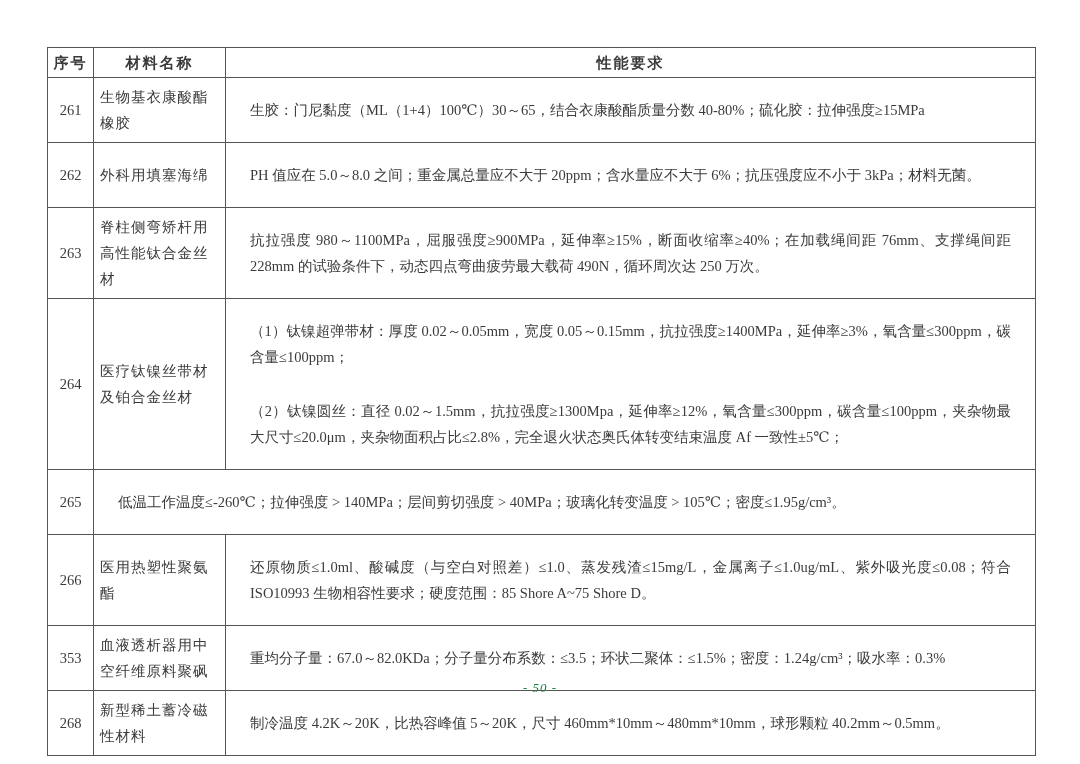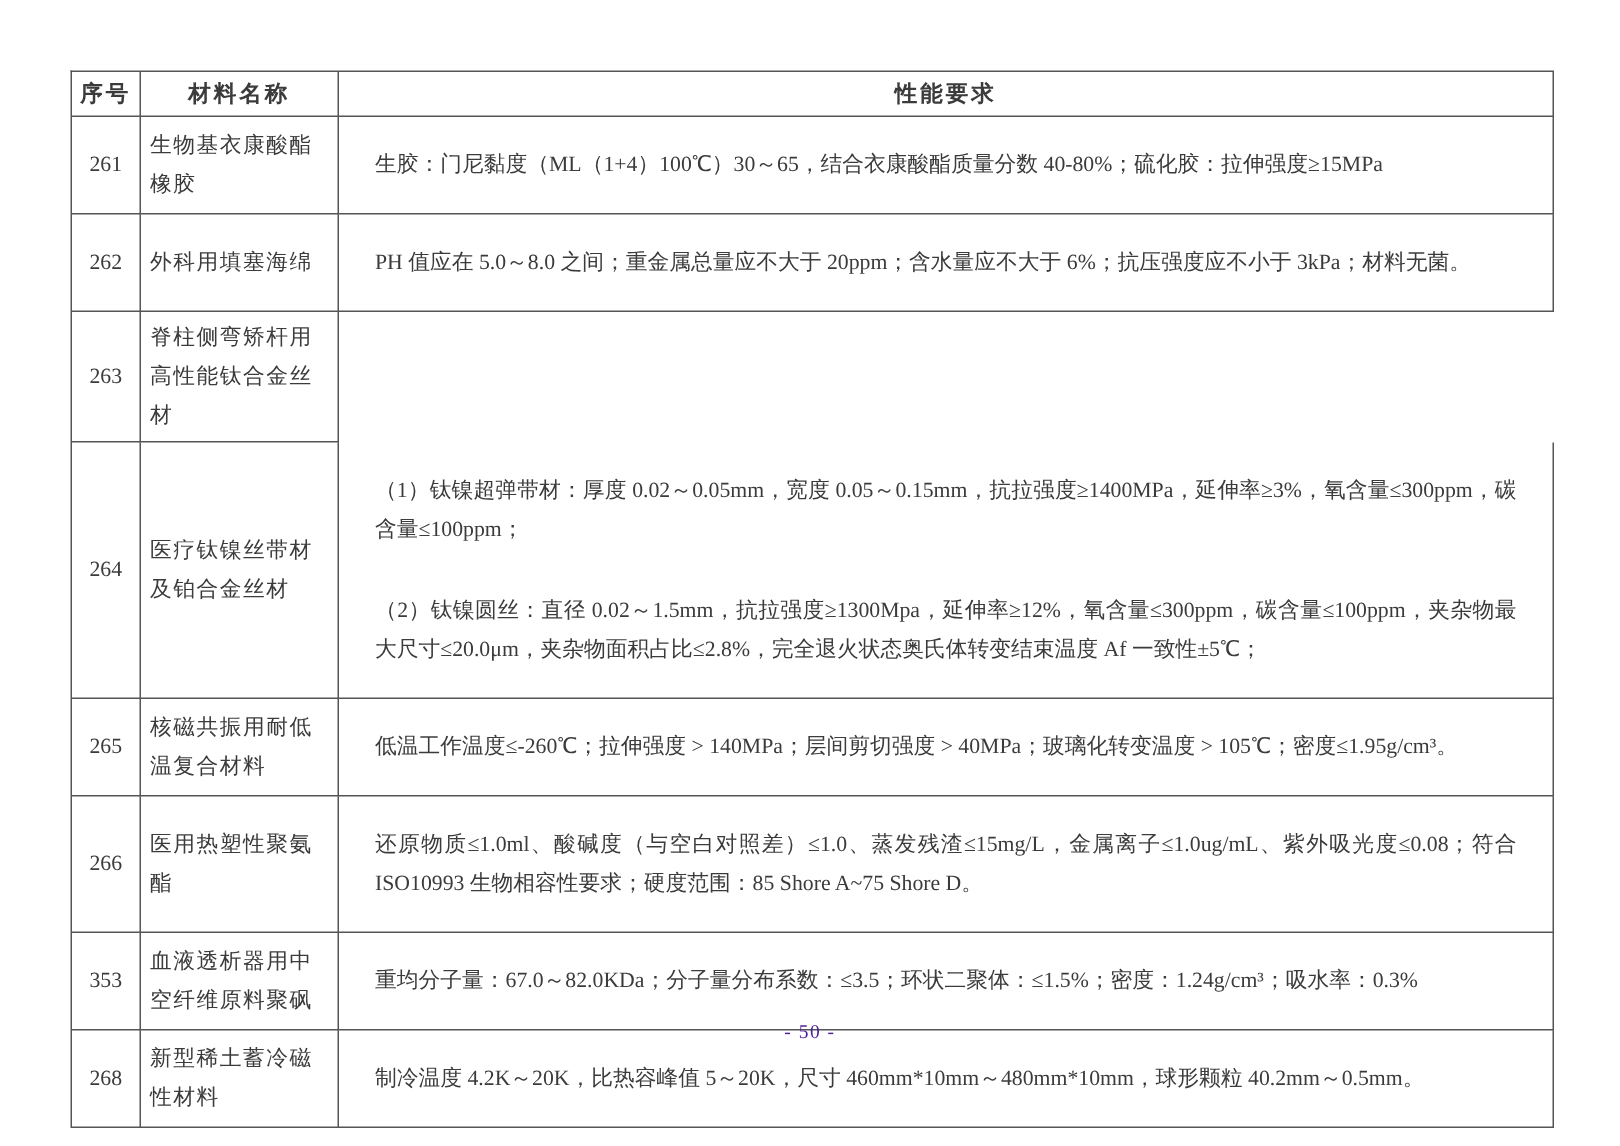"性能要求" .td.req { font-family: Liberation Serif, serif -> none }
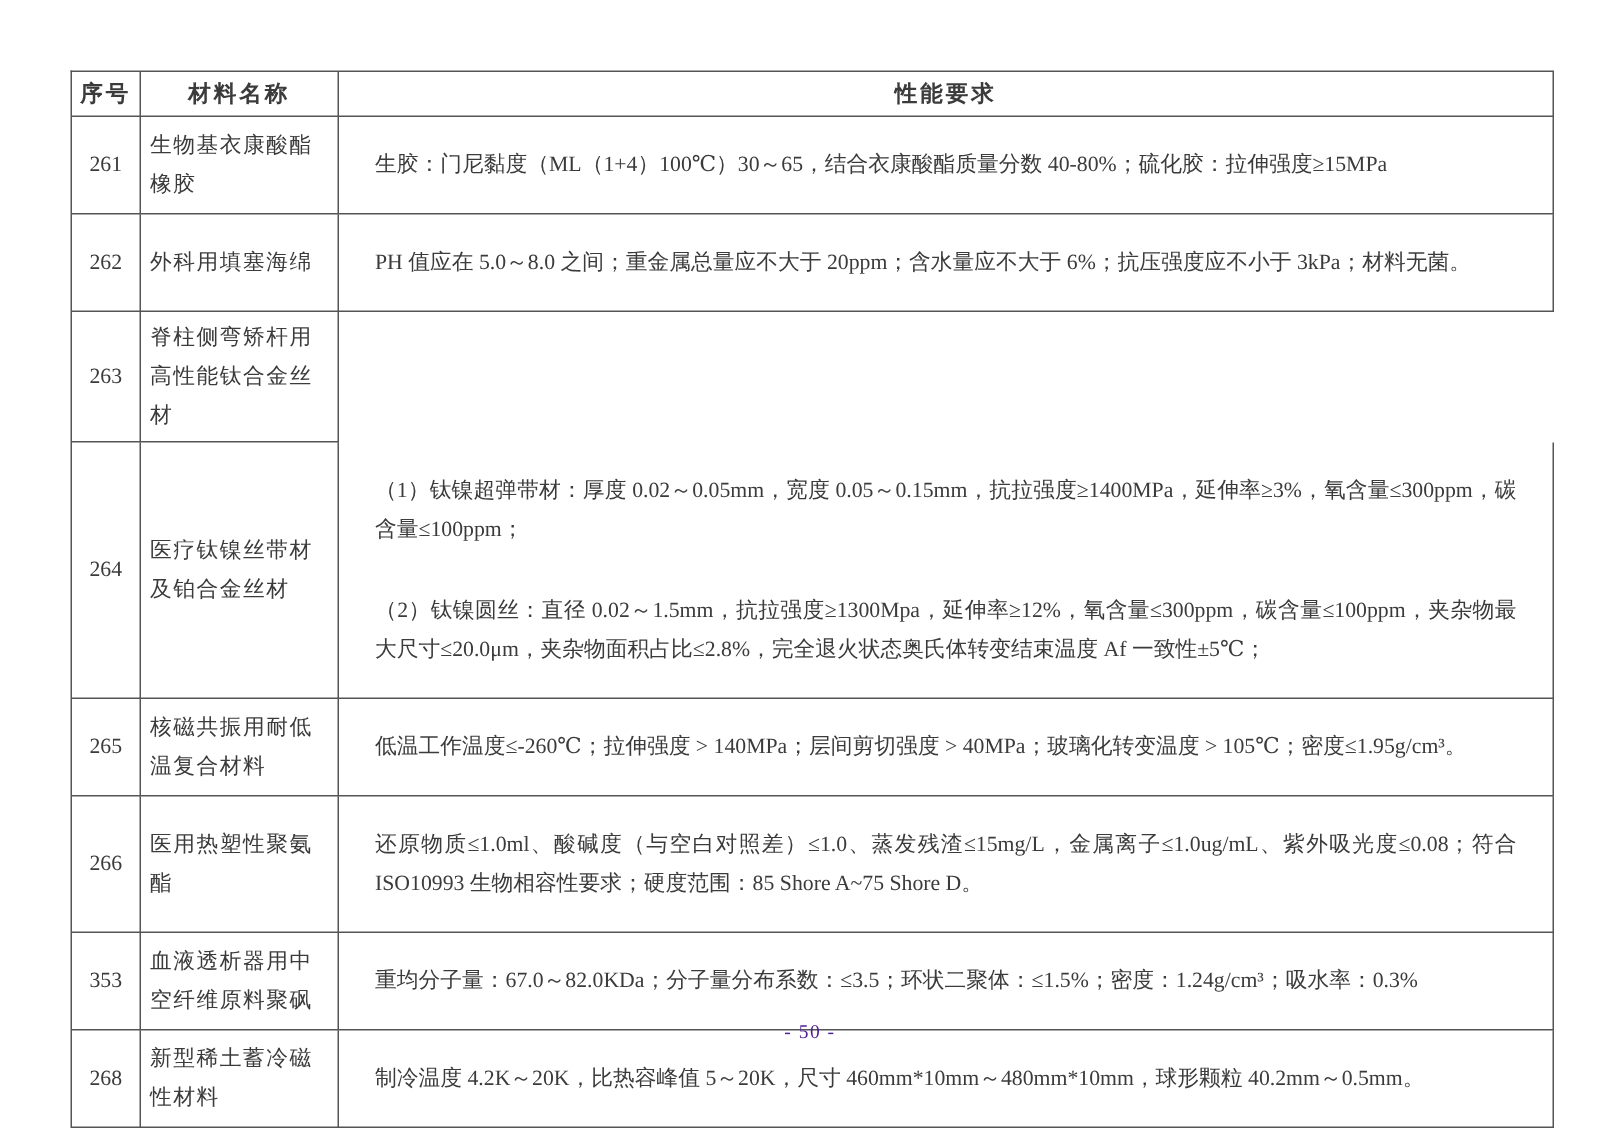"抗拉强度" div.td { html: none -> <div> <p>抗拉强度 980～1100MPa，屈服强度≥900MPa，延伸率≥15%，断面收缩率≥40%；在加载绳间距 76mm、支撑绳间距 228mm 的试验条件下，动态四点弯曲疲劳最大载荷 490N，循环周次达 250 万次。</p> </div> }
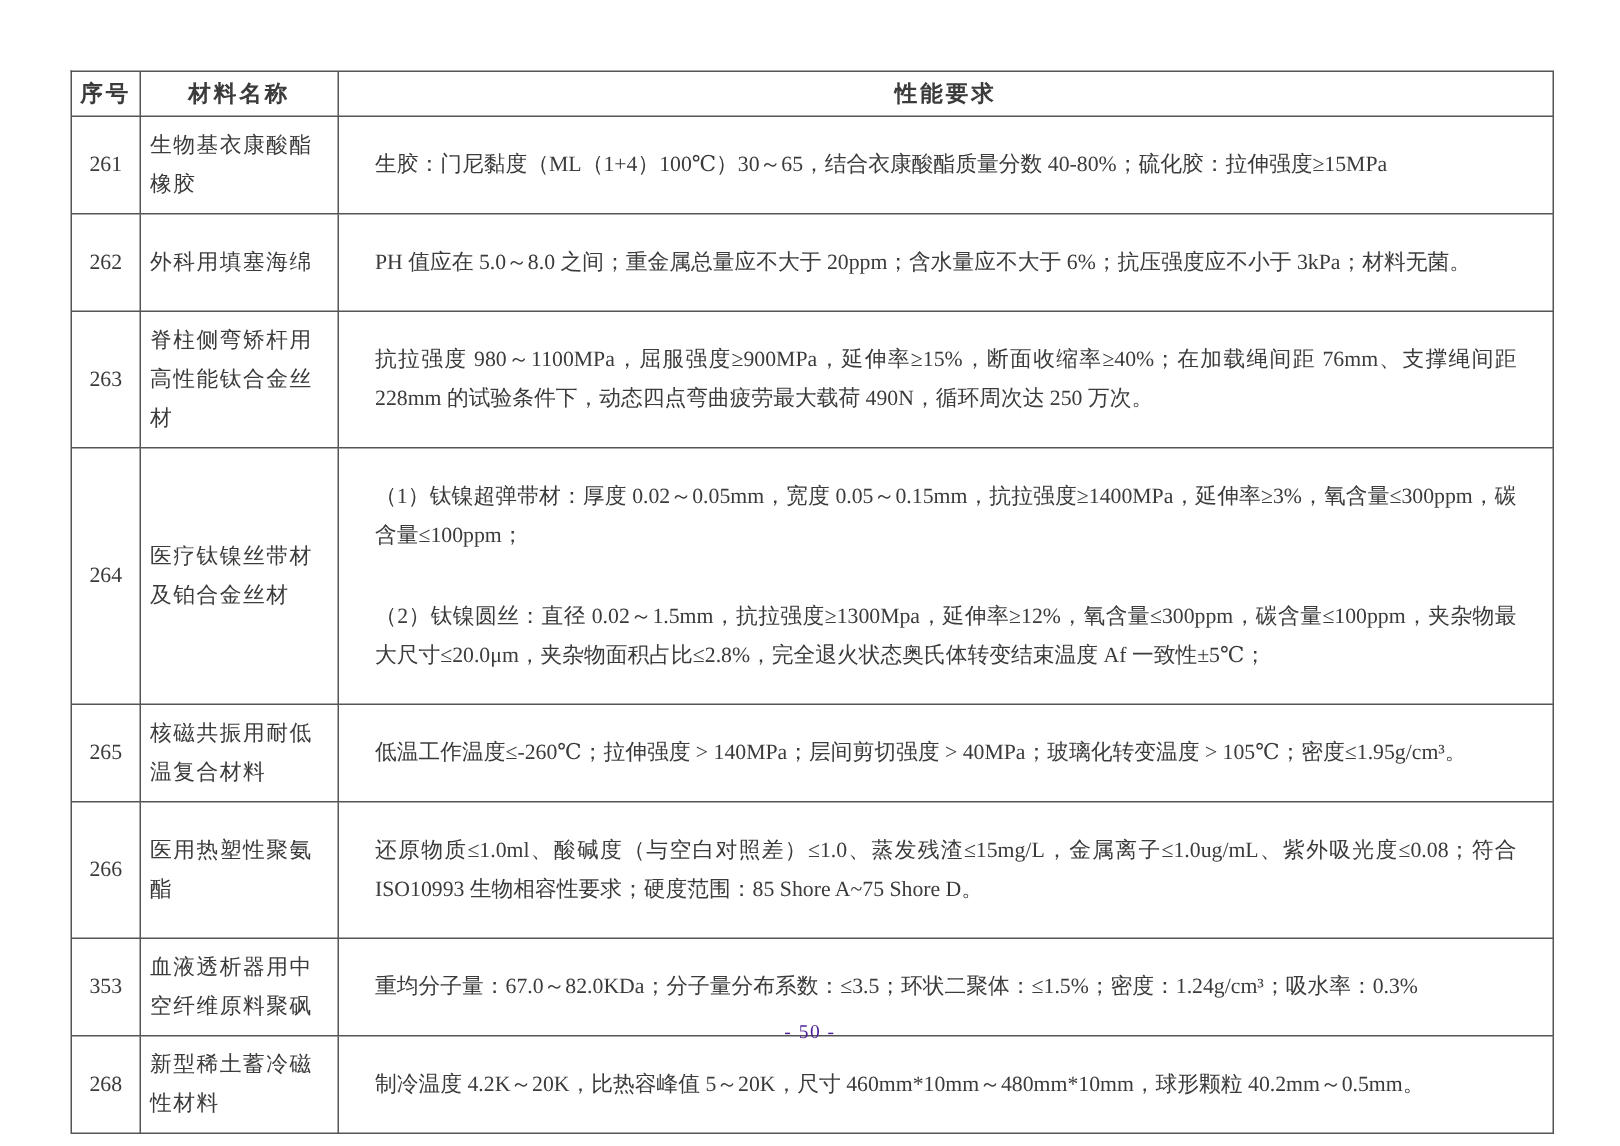"核磁共振用耐低温复合材料" div.td { html: <div>核磁共振用耐低温复合材料</div> -> none }
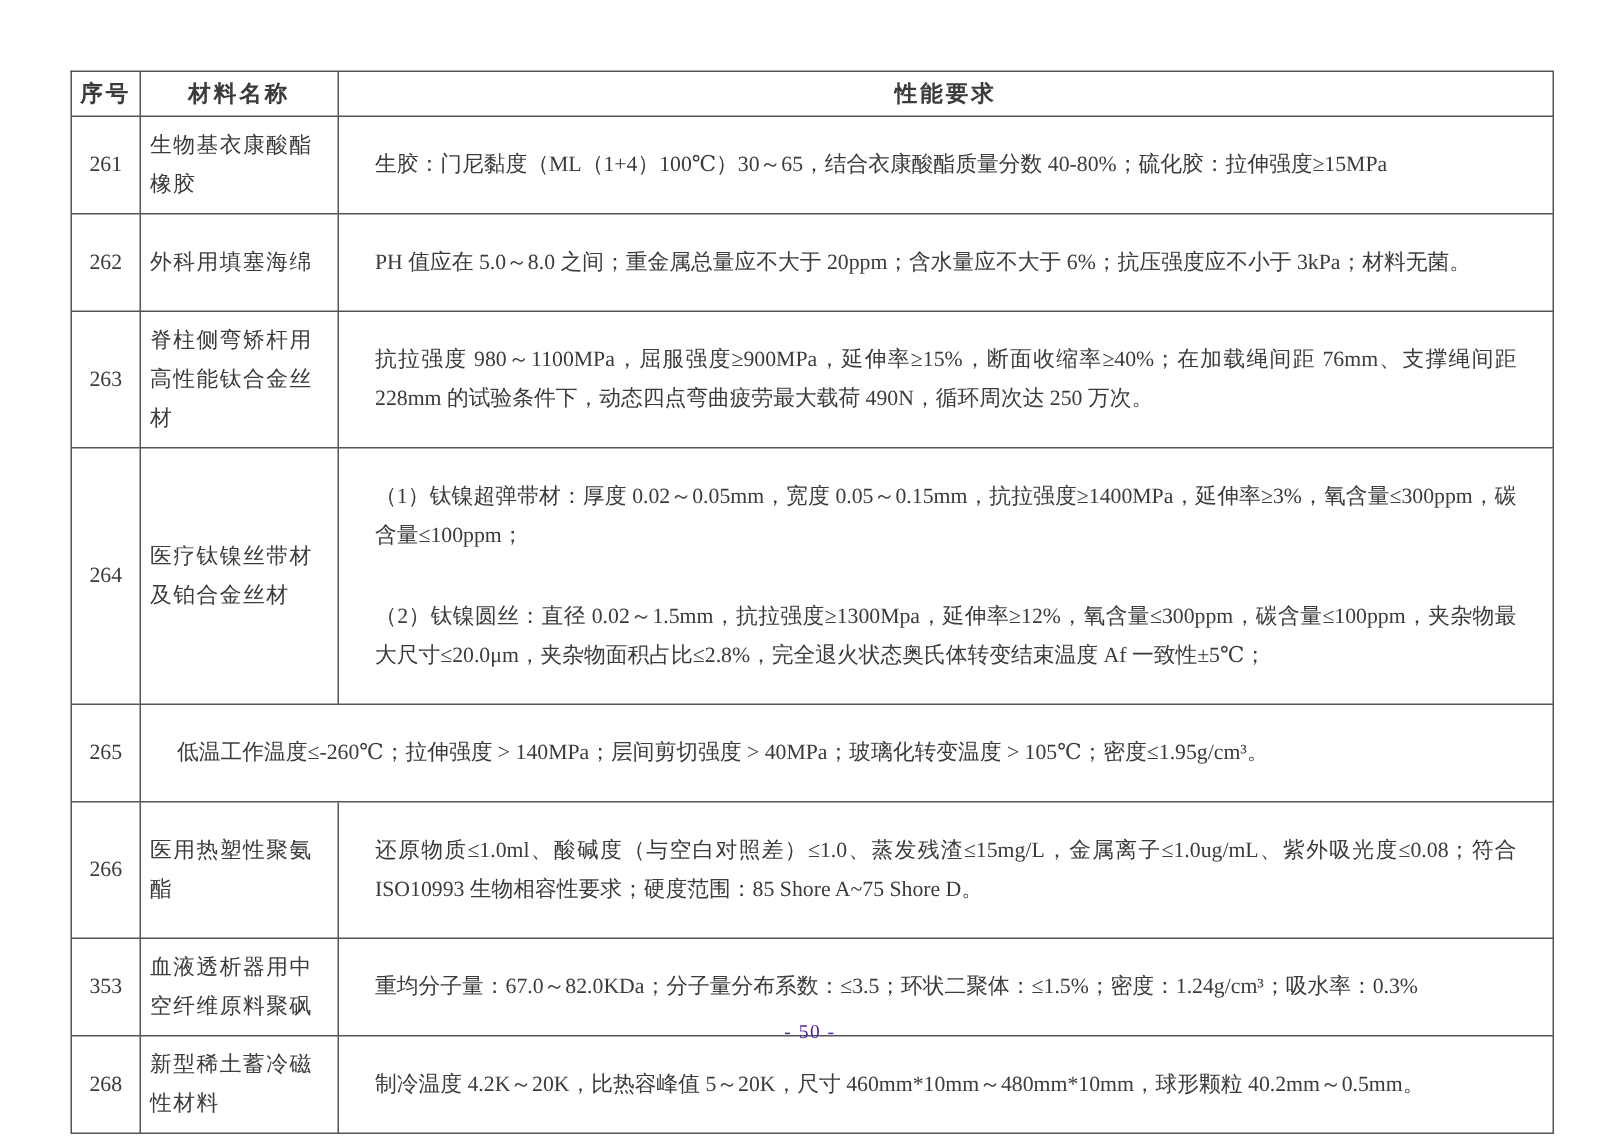"- 50 -" .footer { color: #4c1d95 -> #15803d; font-style: none -> italic }
